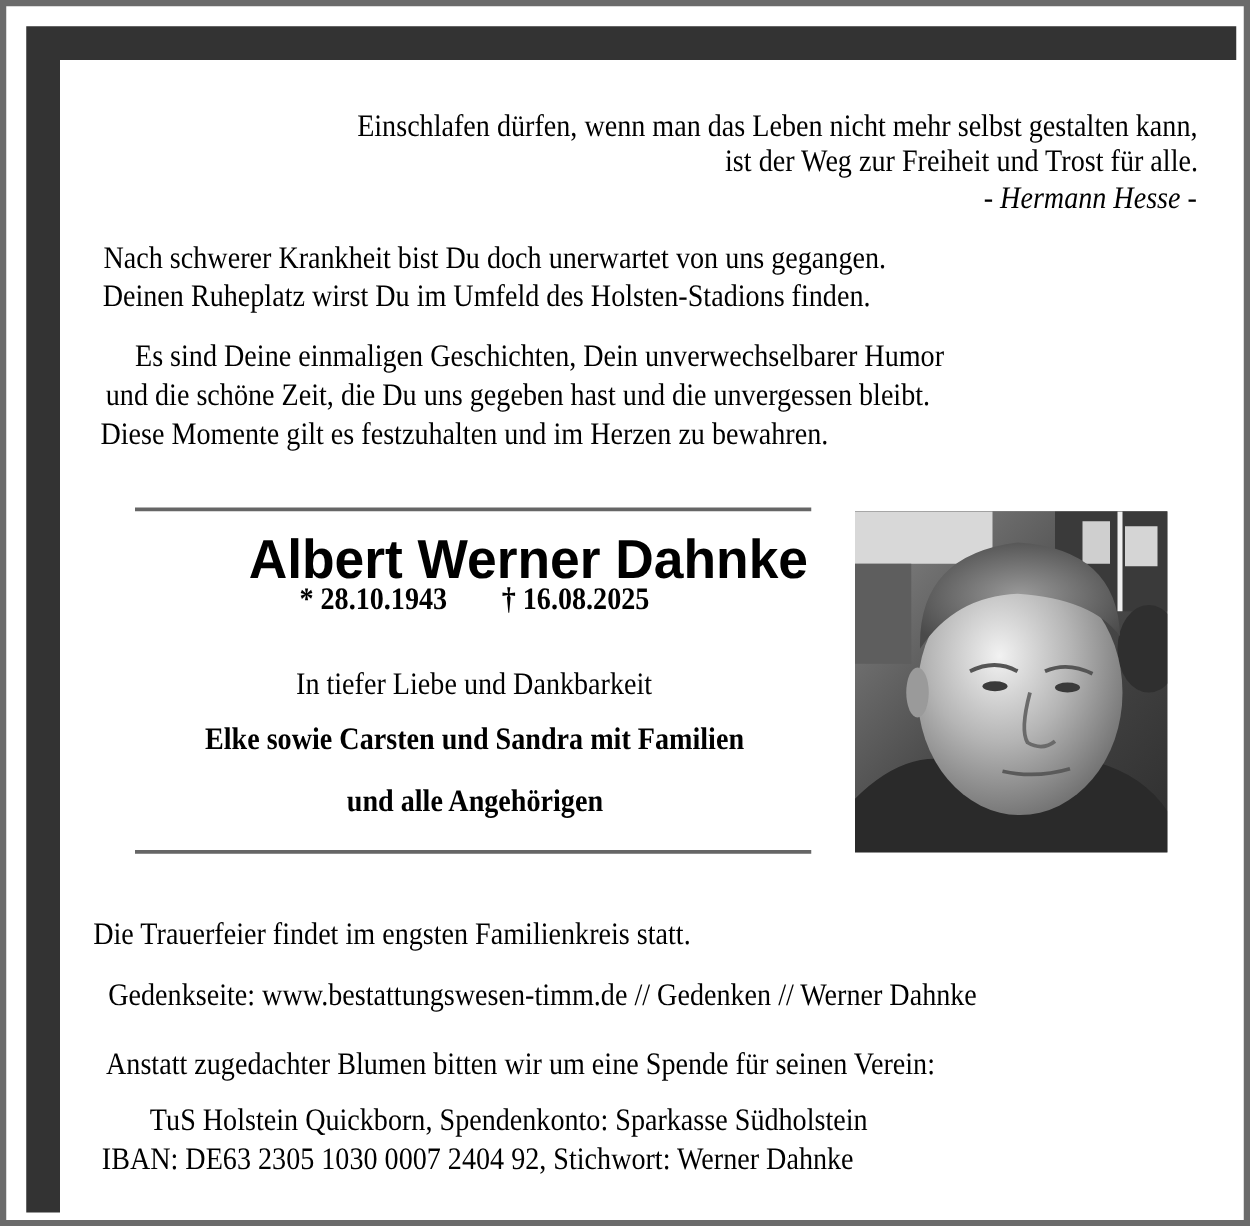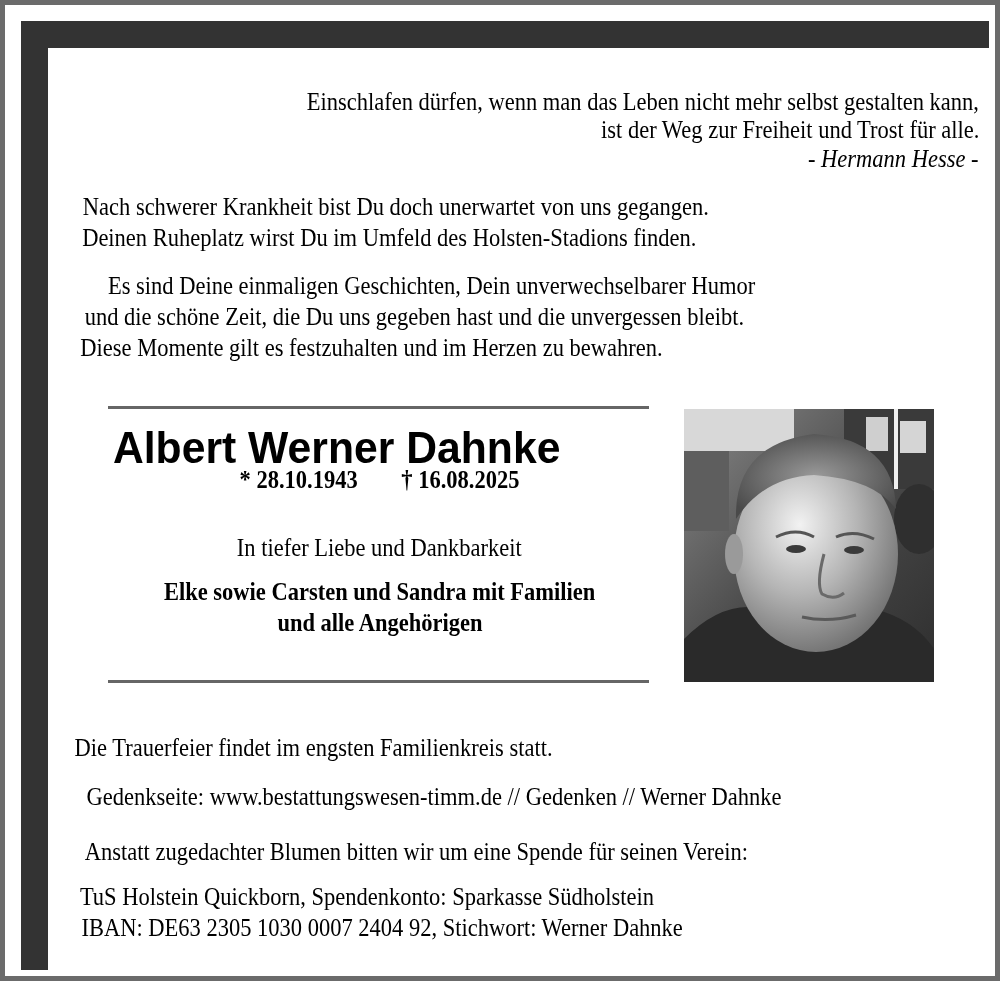"Einschlafen dürfen, wenn man das" .quote { padding-right: 15px -> 36px }
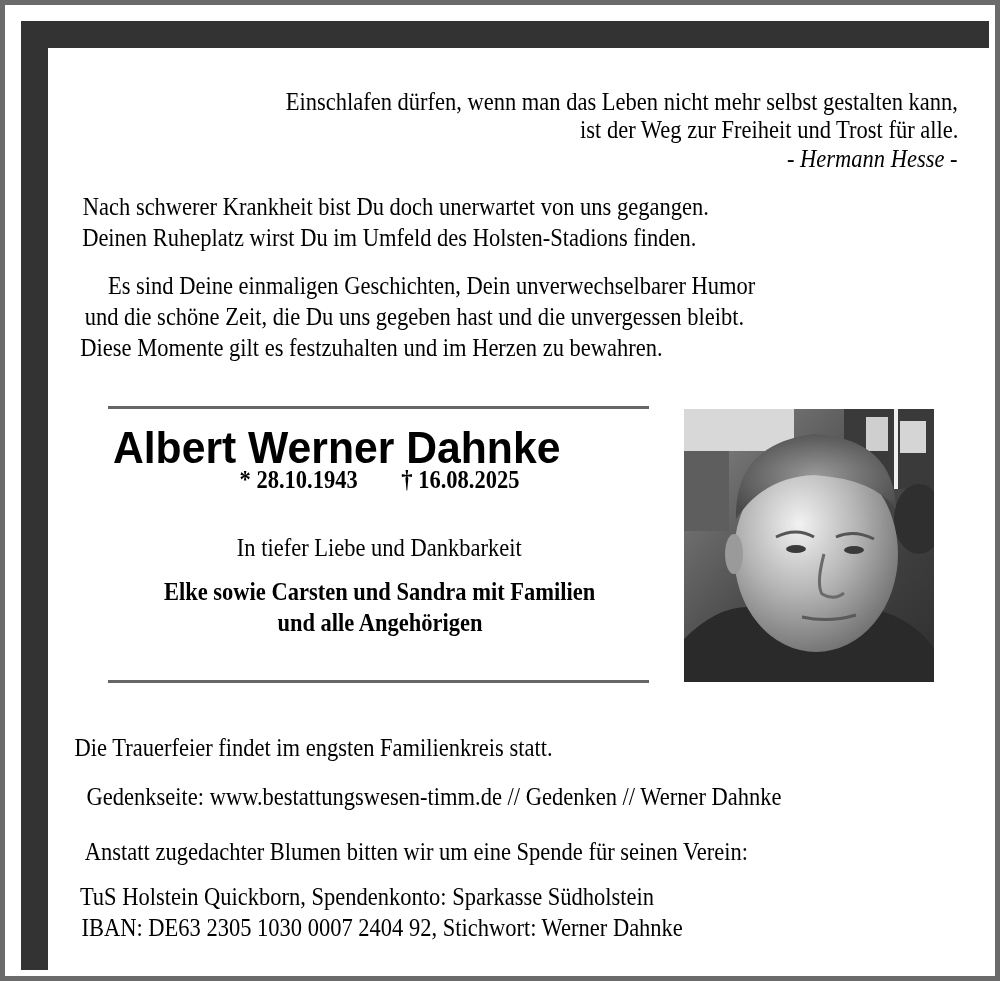"Albert Werner Dahnke" .name { text-align: left -> right }
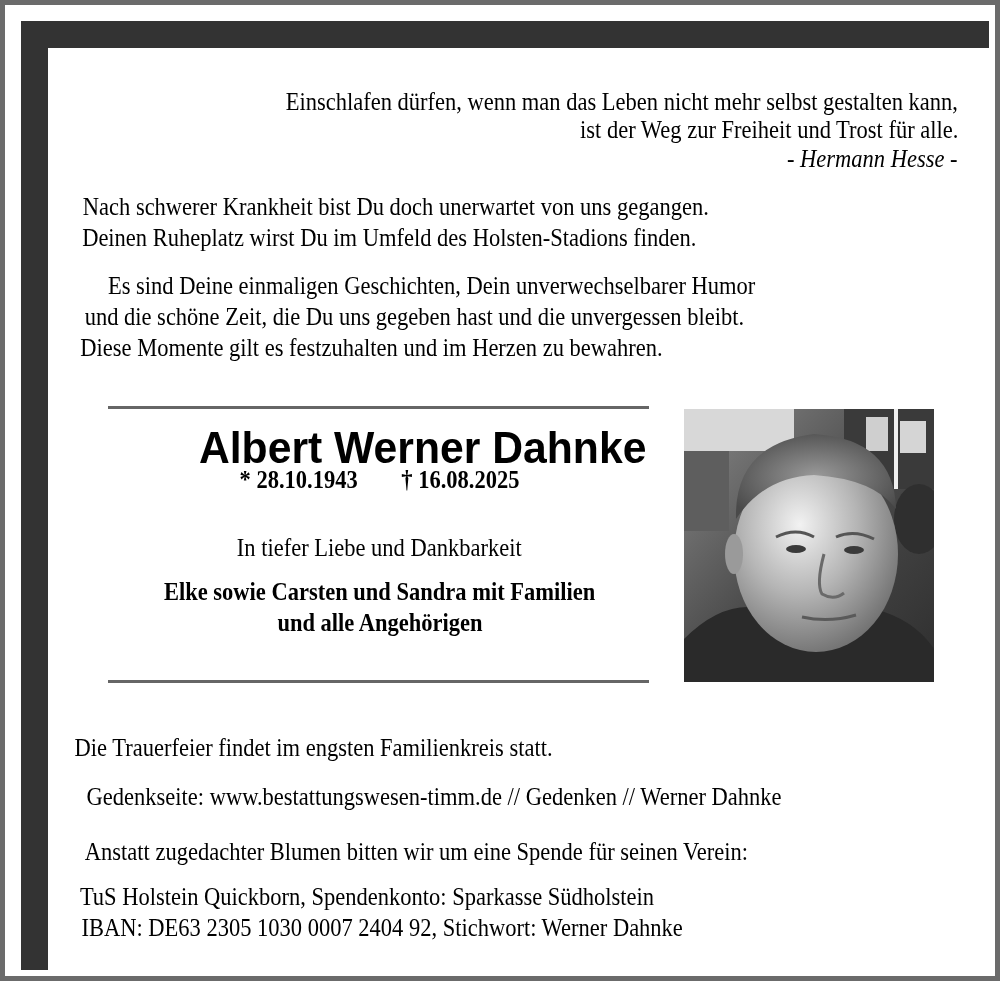"und alle Angehörigen" div.left-col { top: 561px -> 580px }
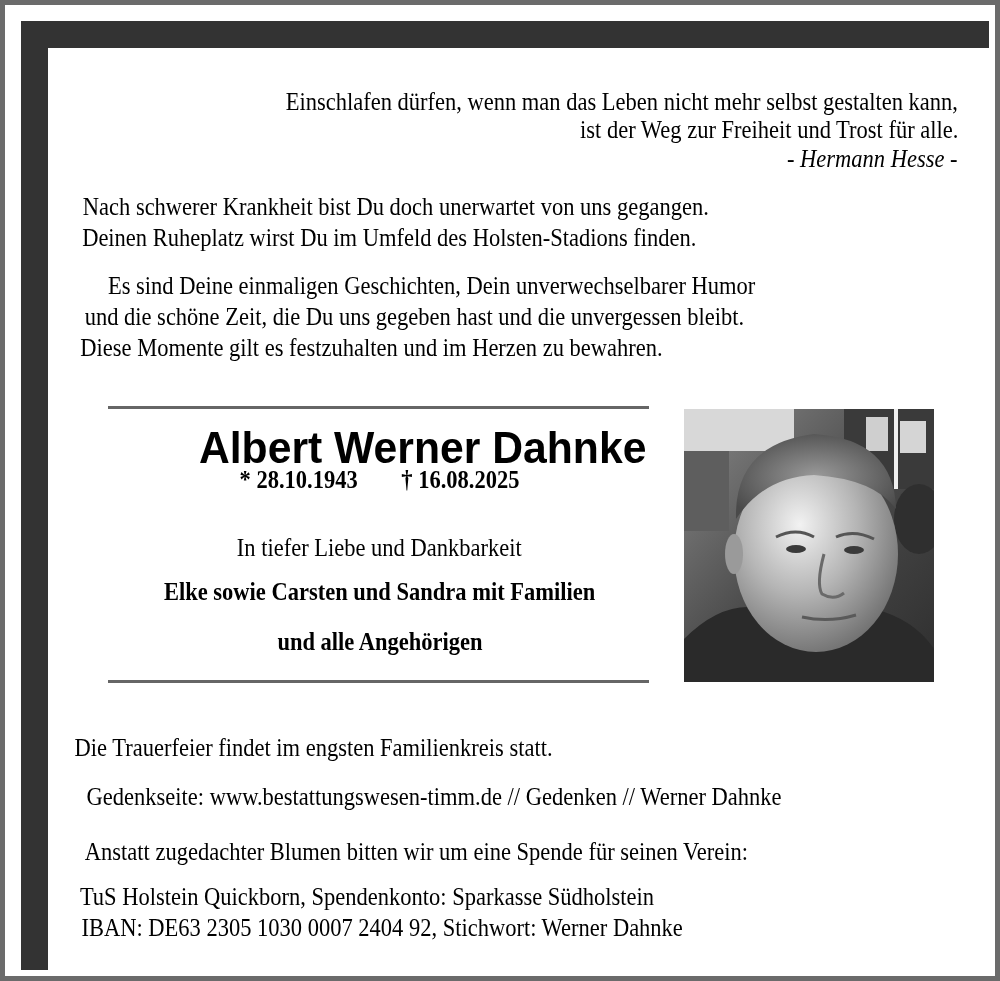"TuS Holstein Quickborn, Spendenkonto:" div.line { padding-left: none -> 40px }
